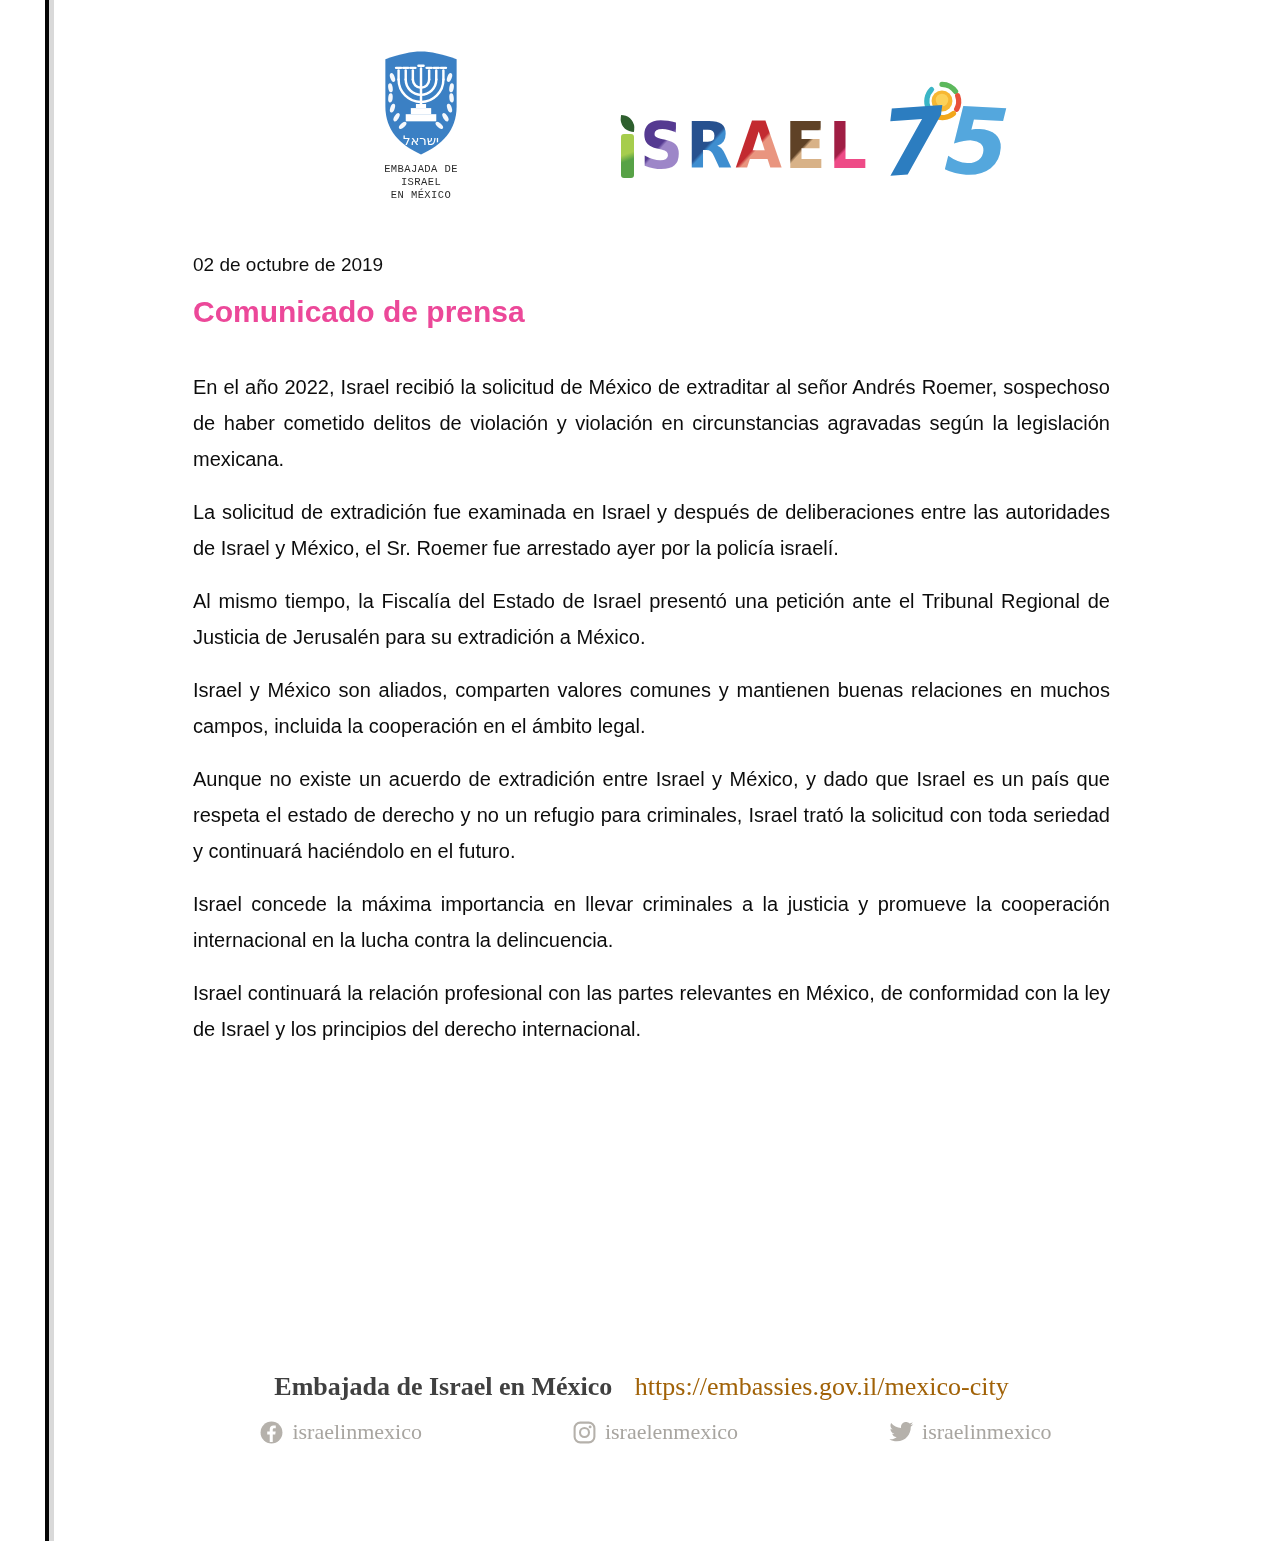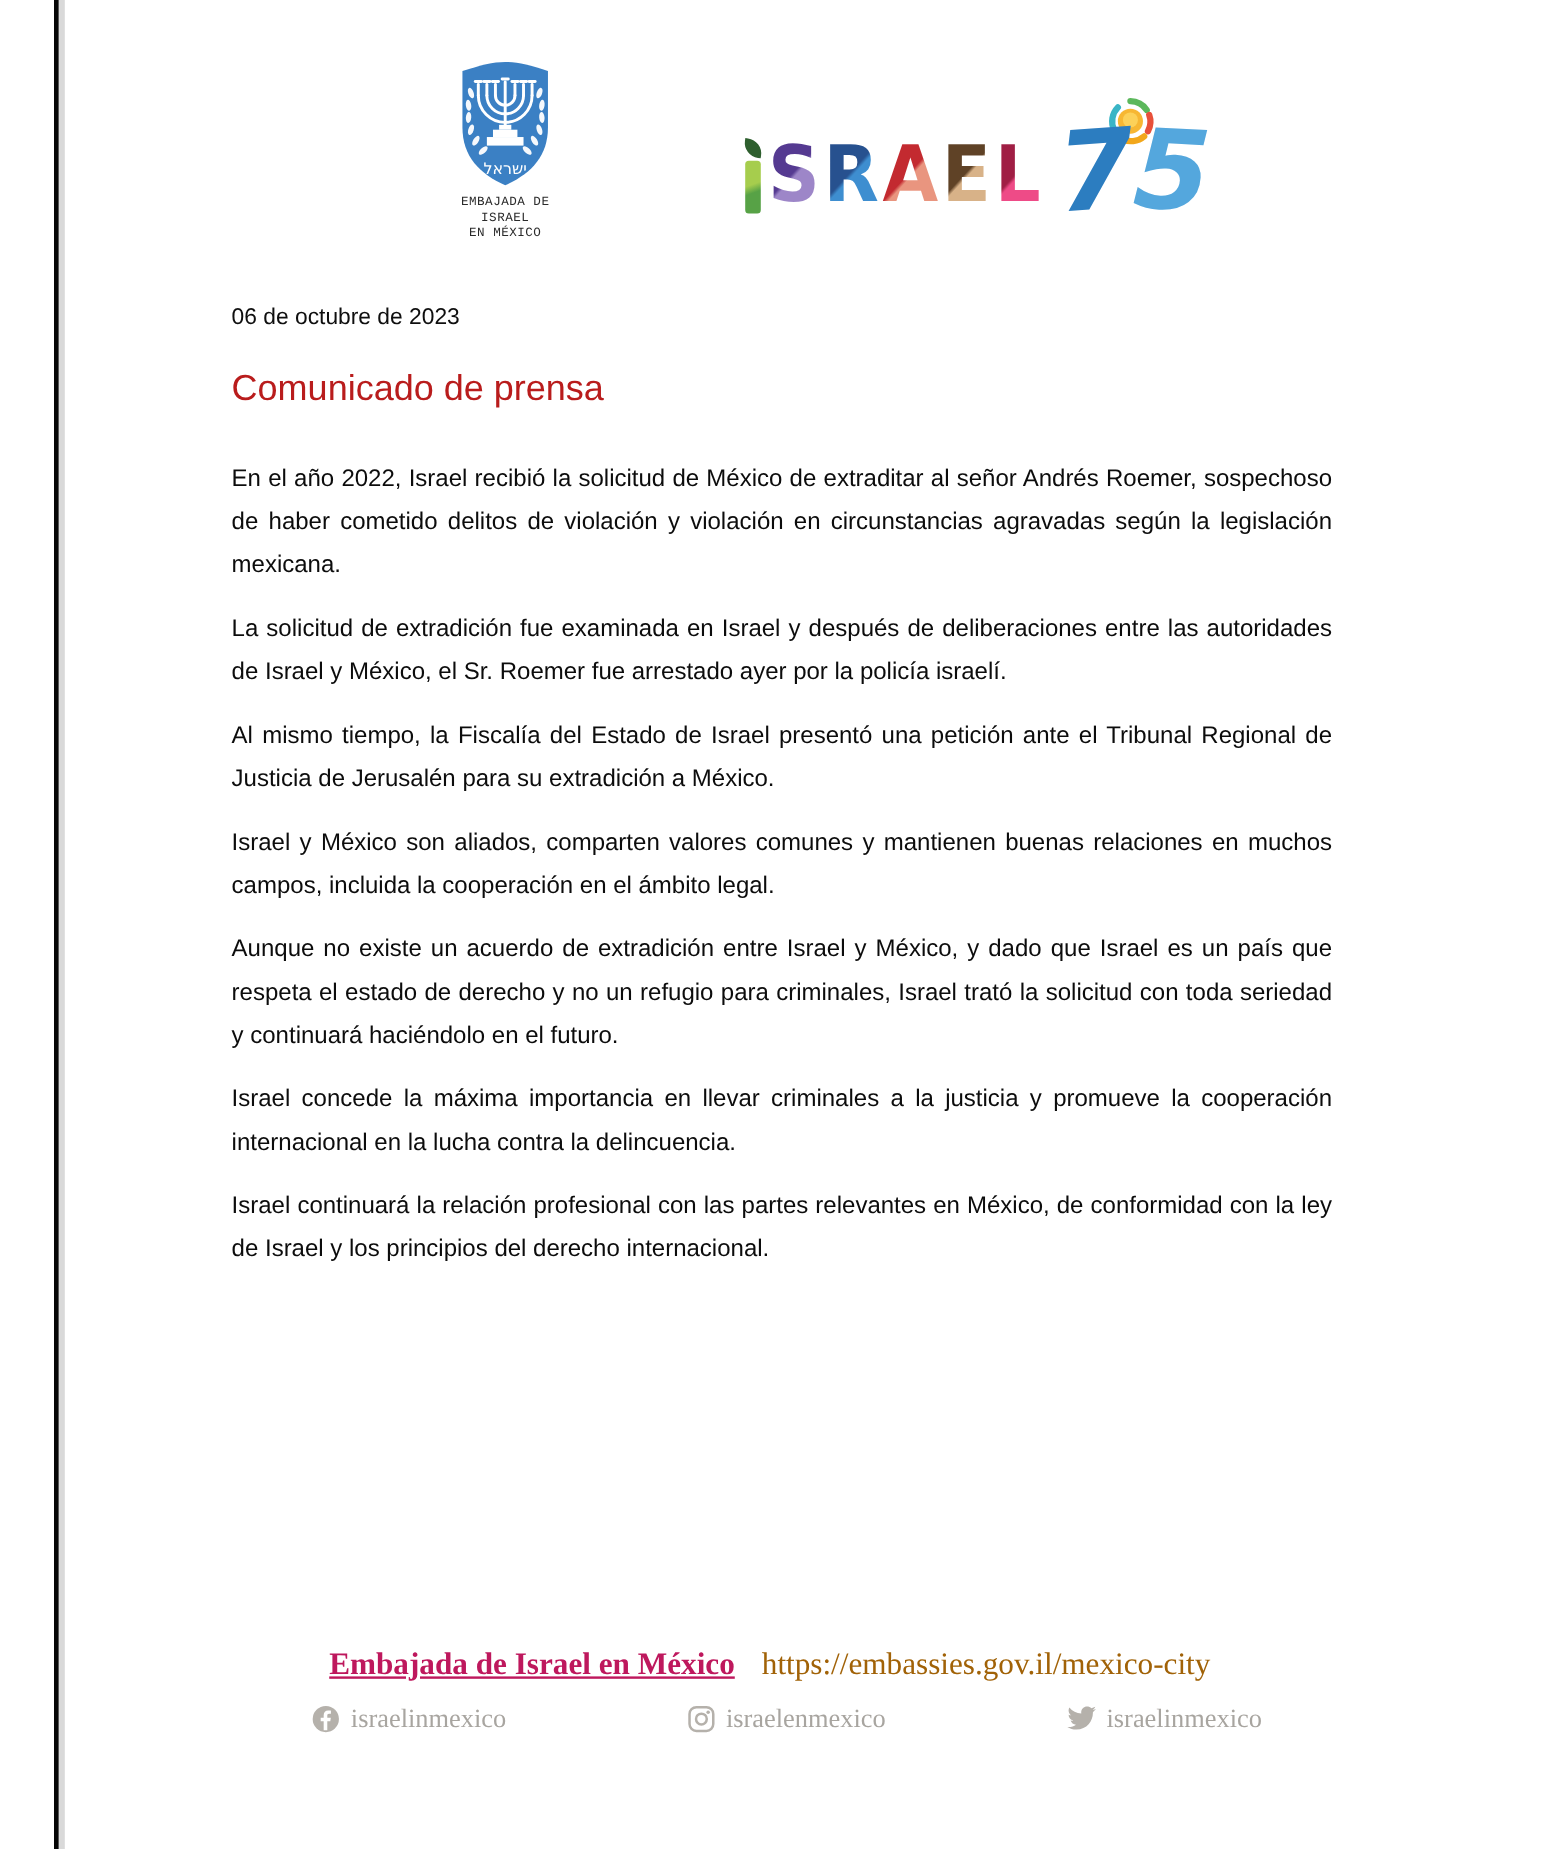"06 de octubre de 2023" p.doc-date { text: 06 de octubre de 2023 -> 02 de octubre de 2019 }
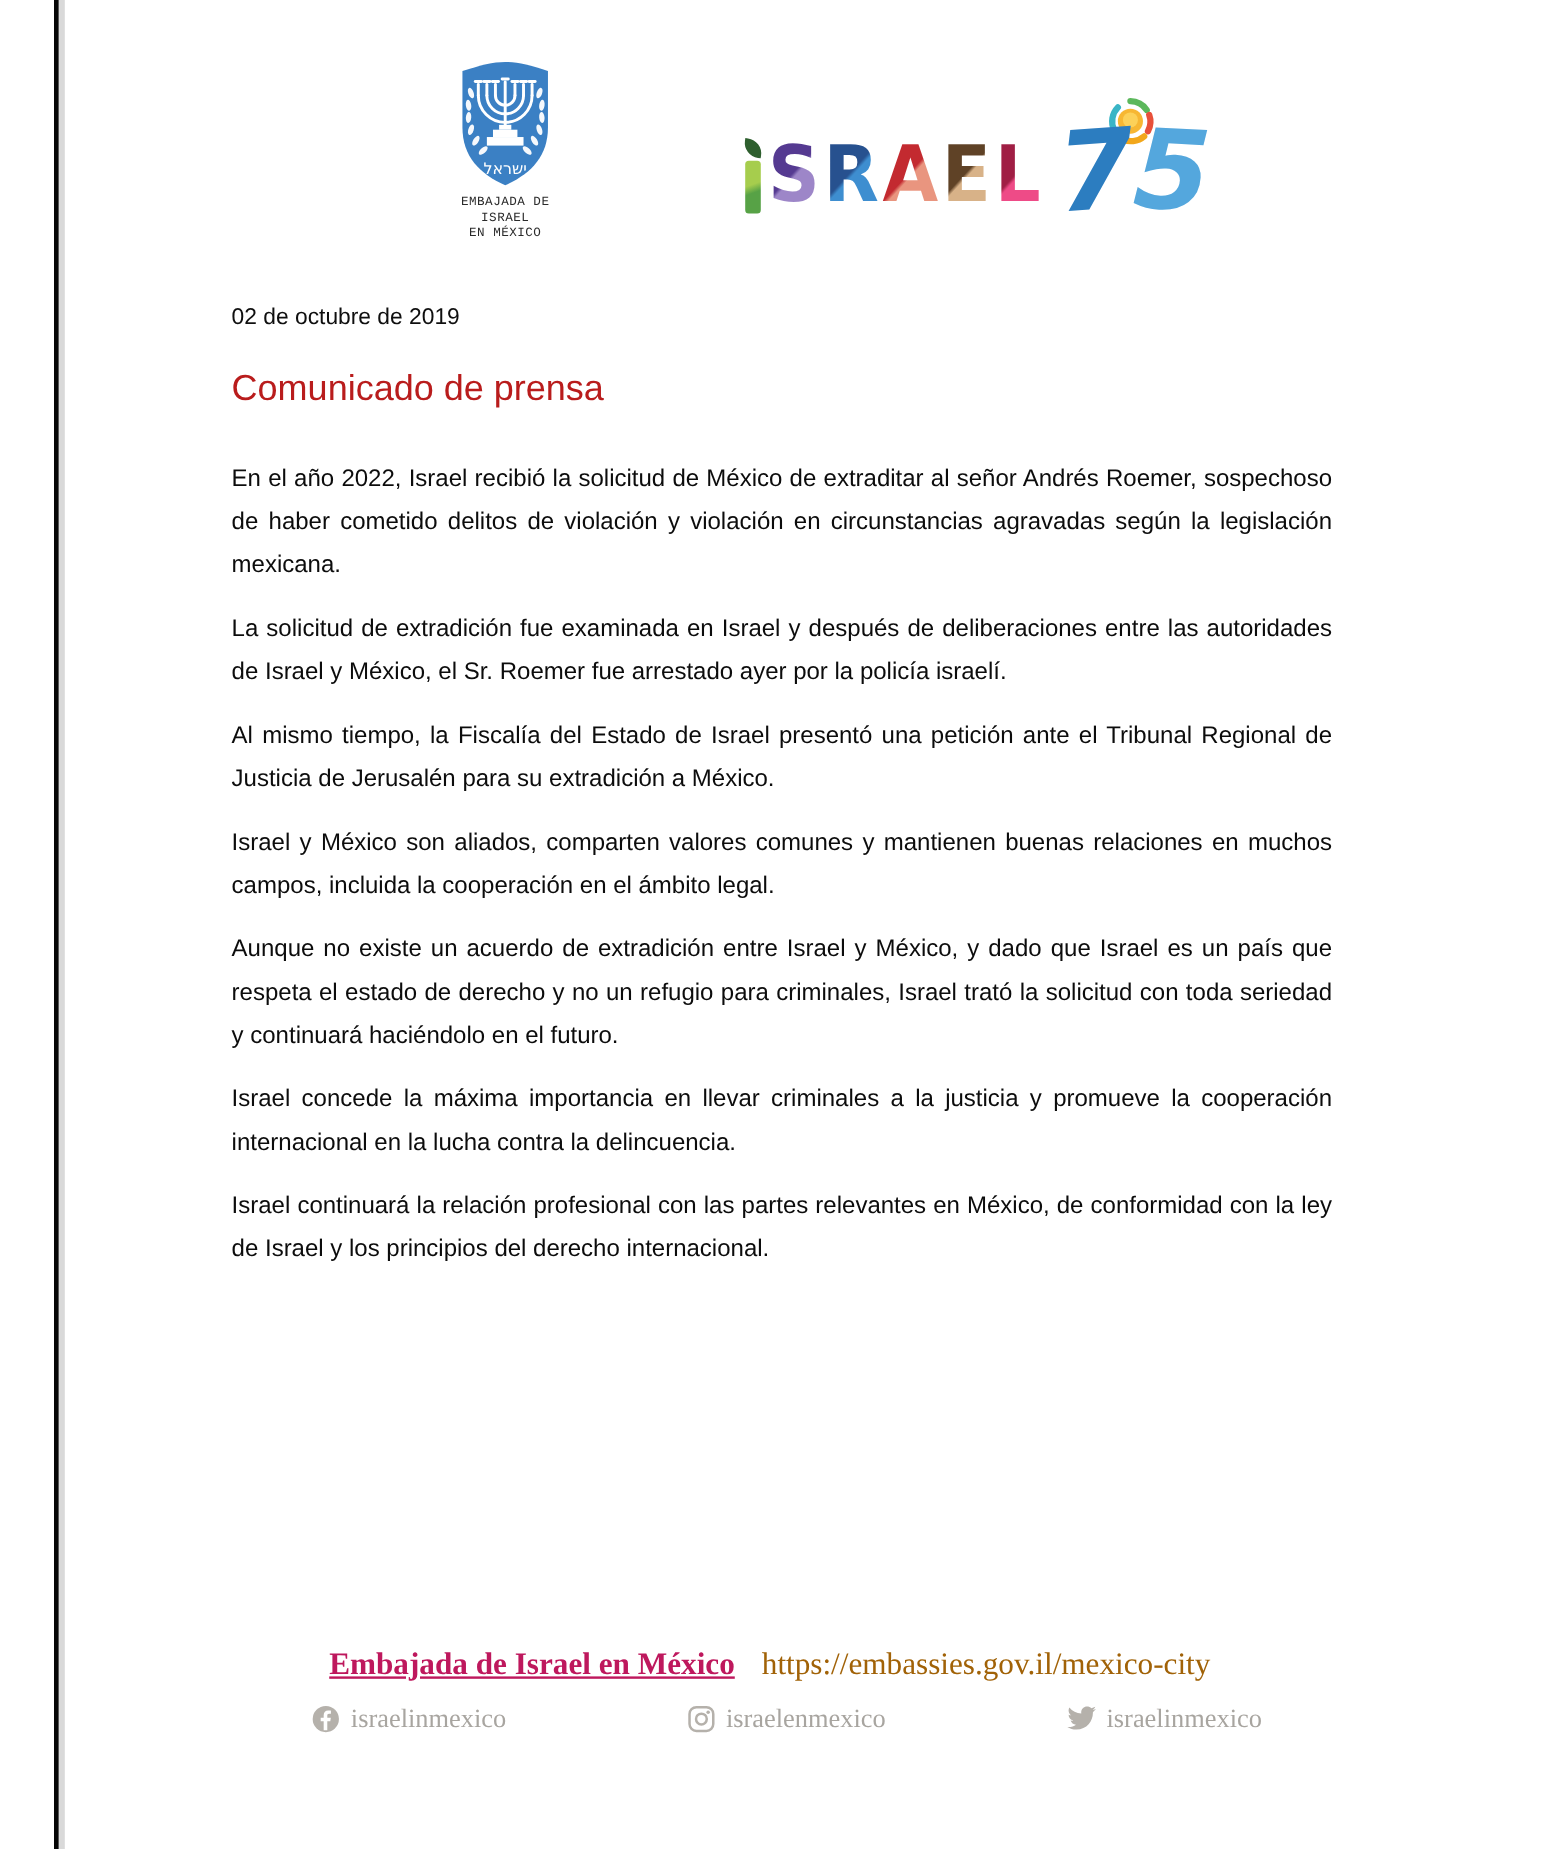"Comunicado de prensa" .doc-title { color: #b91c1c -> #ec4899; font-weight: 400 -> 700; margin: 28px 0 0 0 -> 16px 0 0 0 }
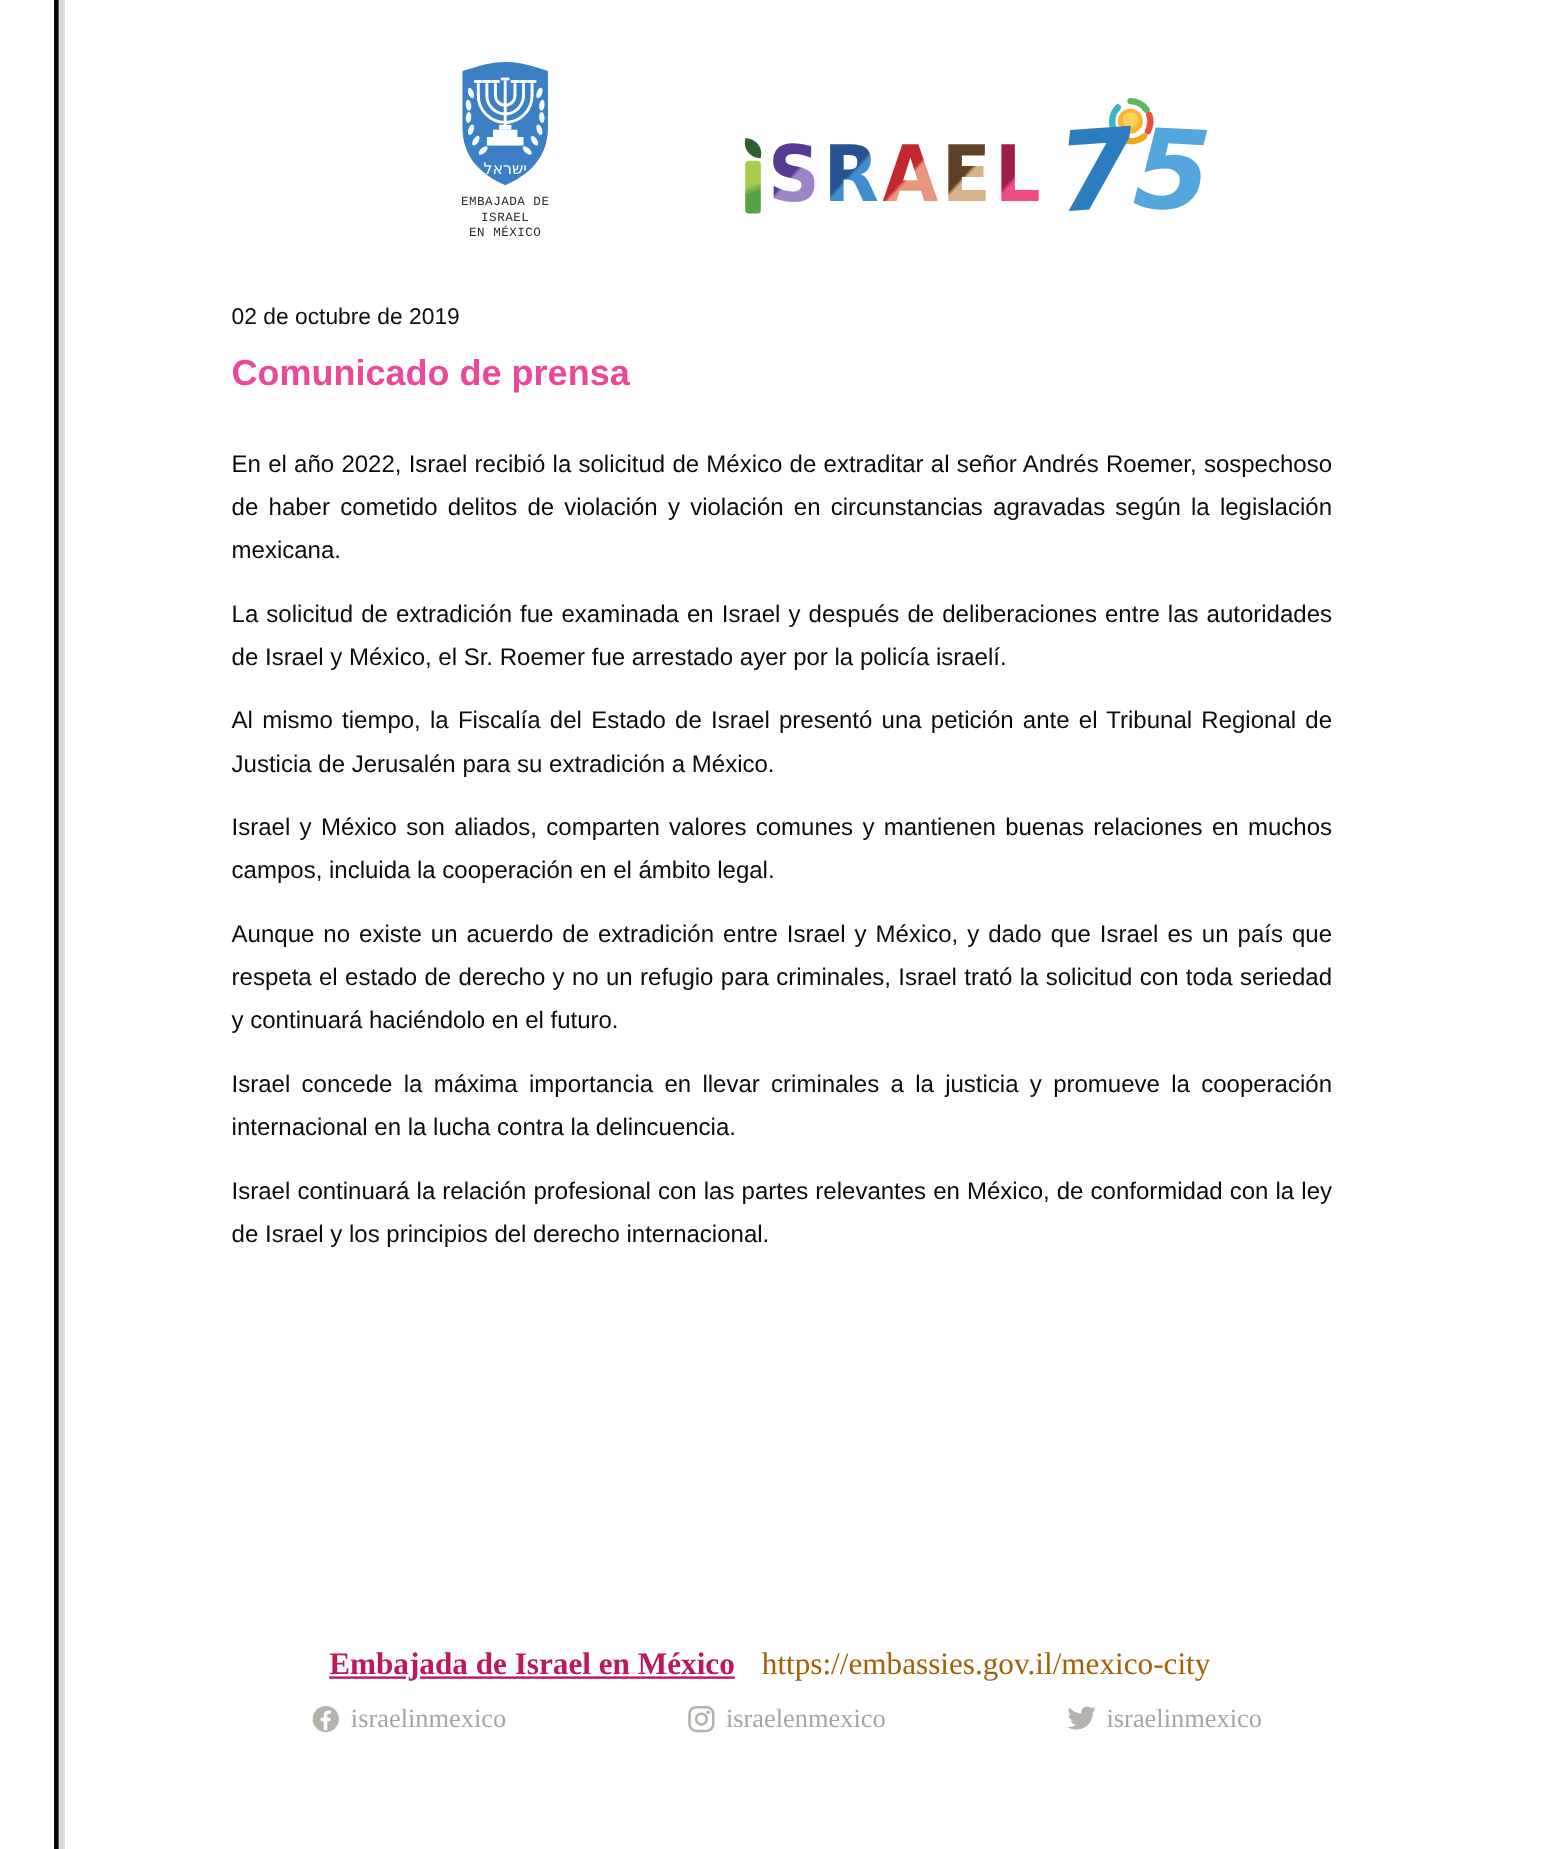"Embajada de Israel en México" .footer-name { color: #be185d -> #404040; text-decoration: underline -> none }
